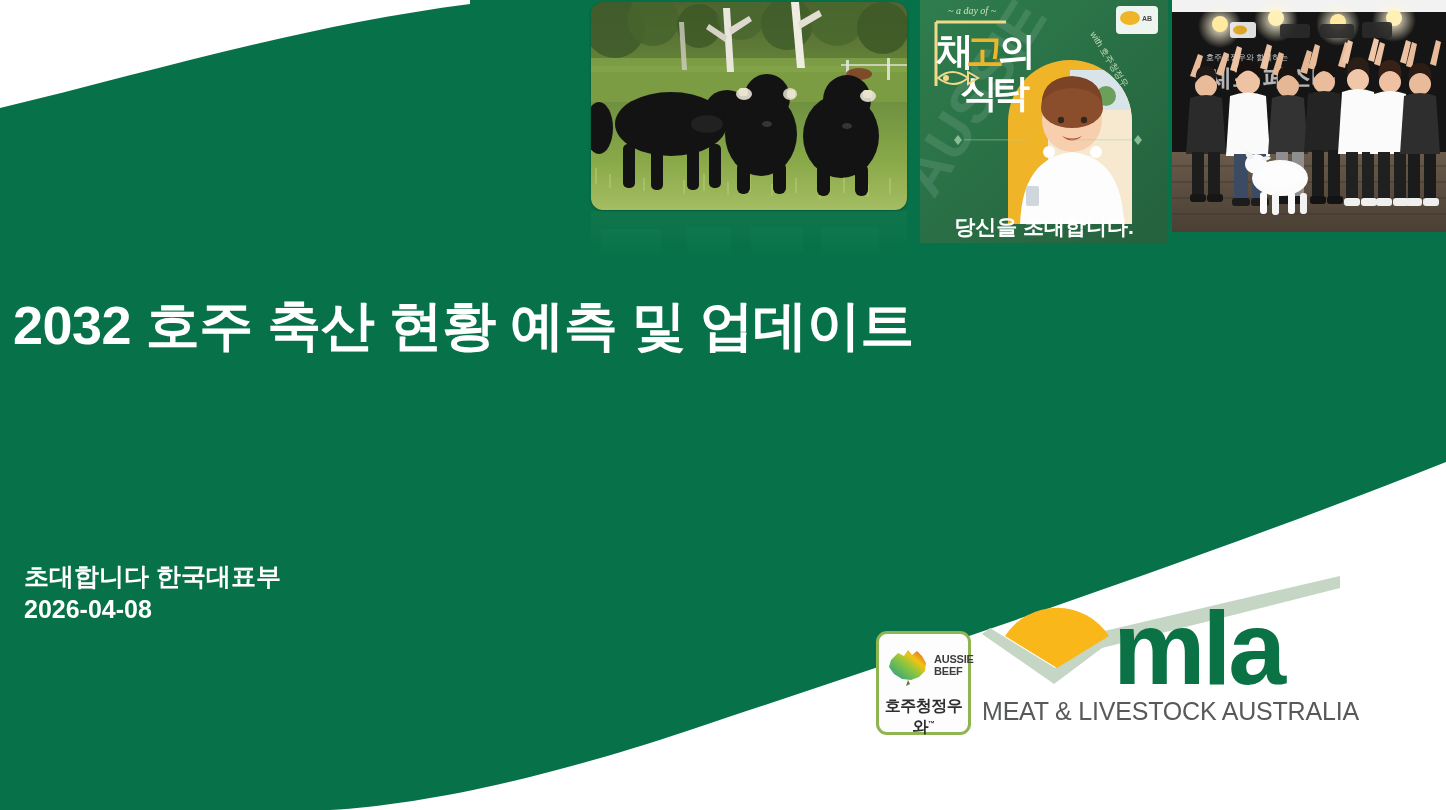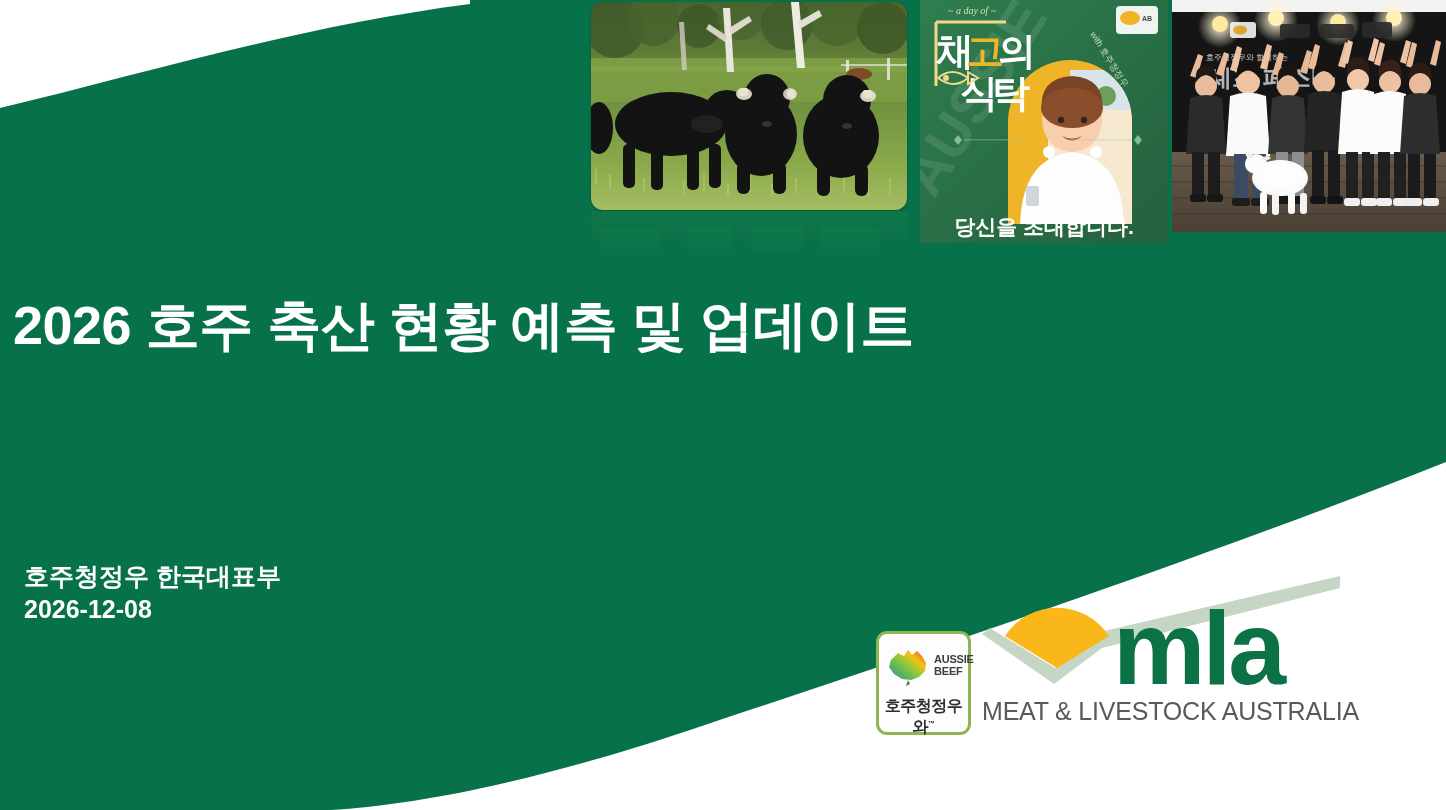"2026 호주 축산 현황 예측" div.title-main { text: 2026 -> 2032 }
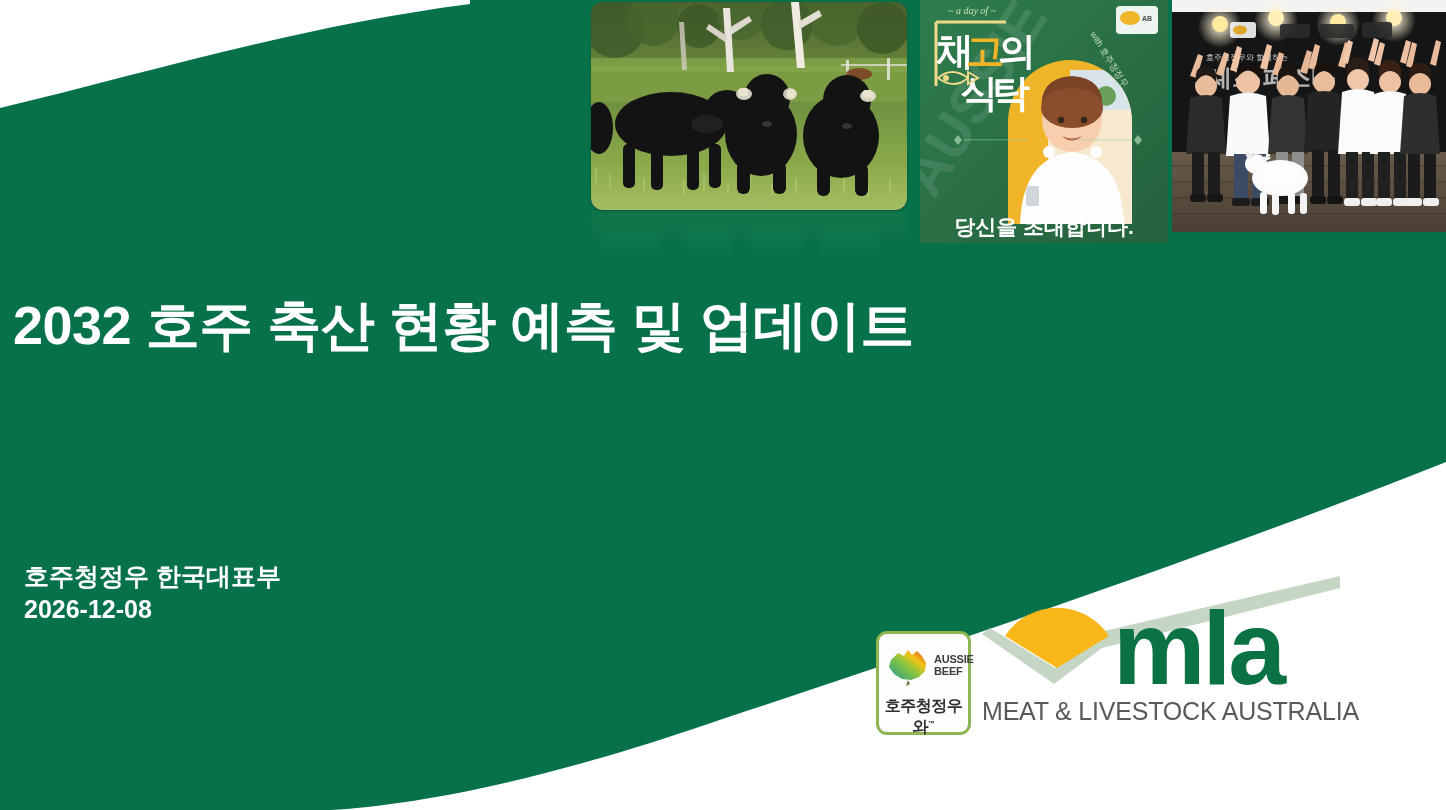"호주청정우 한국대표부" div { text: 호주청정우 -> 초대합니다 }
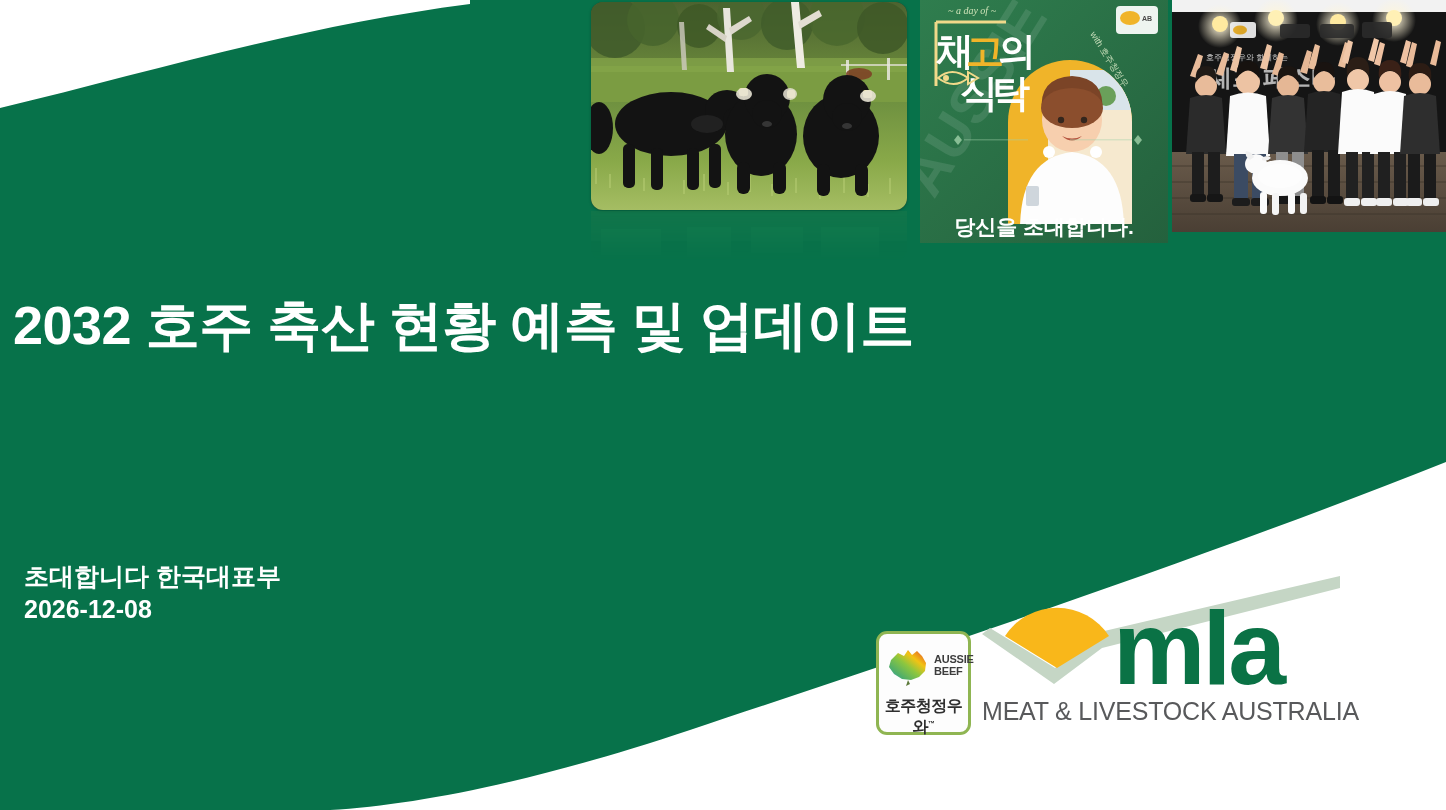"2026-12-08" div { text: 2026-12-08 -> 2026-04-08 }
